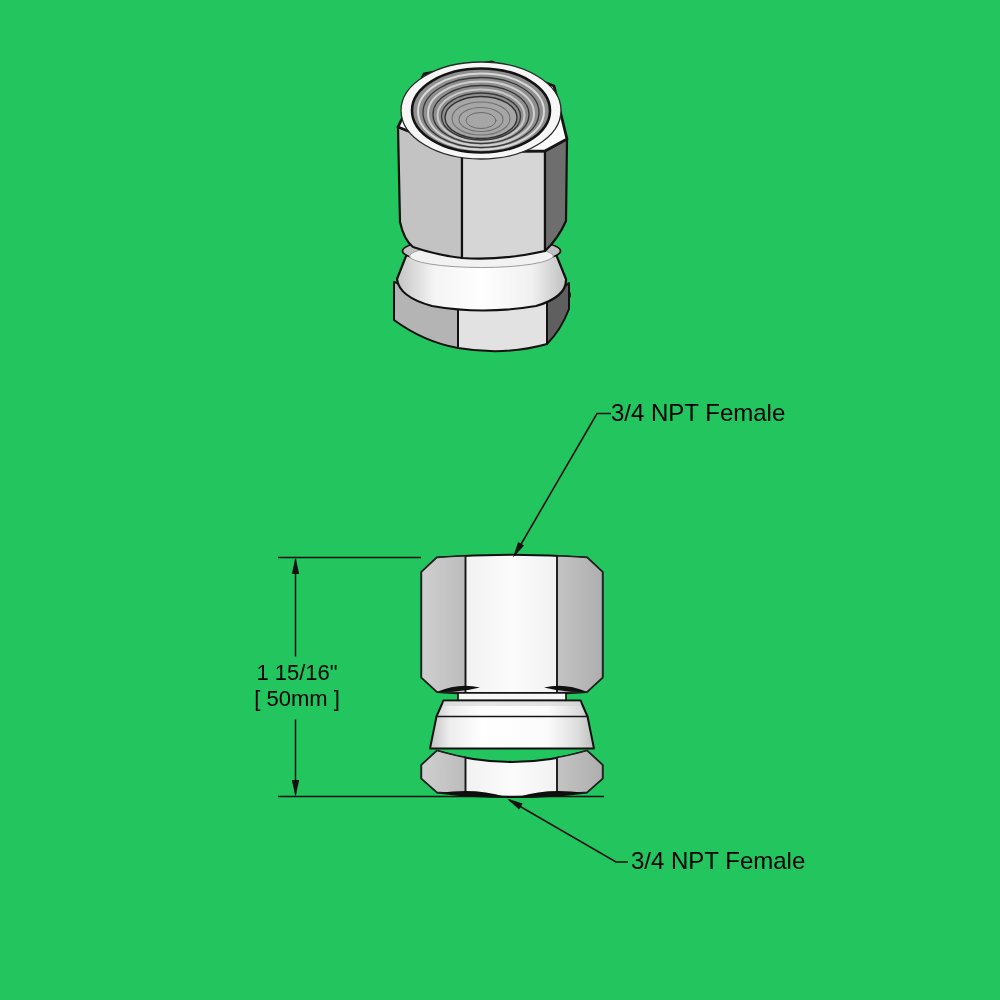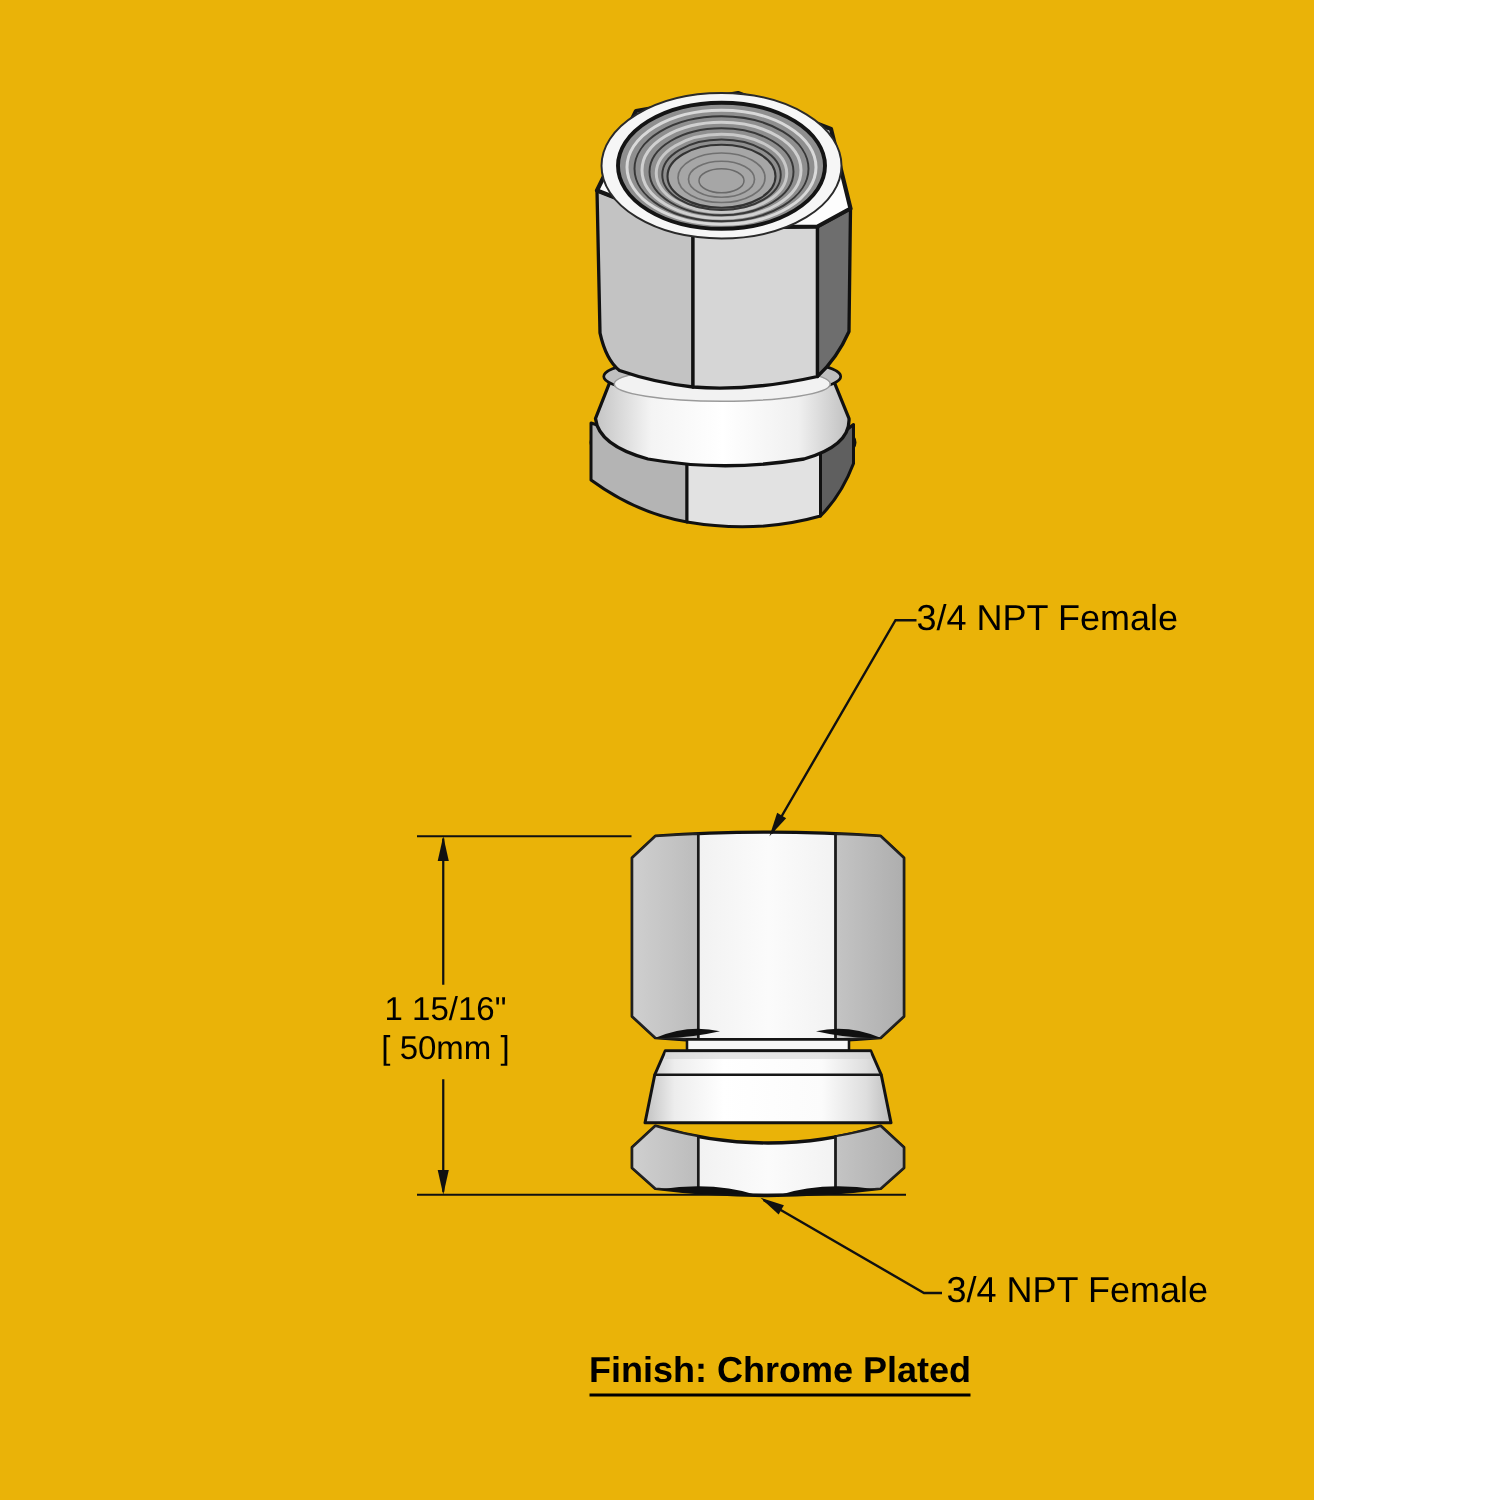"3/4 NPT Female" #canvas { background: #eab308 -> #22c55e; width: 876px -> 1000px }
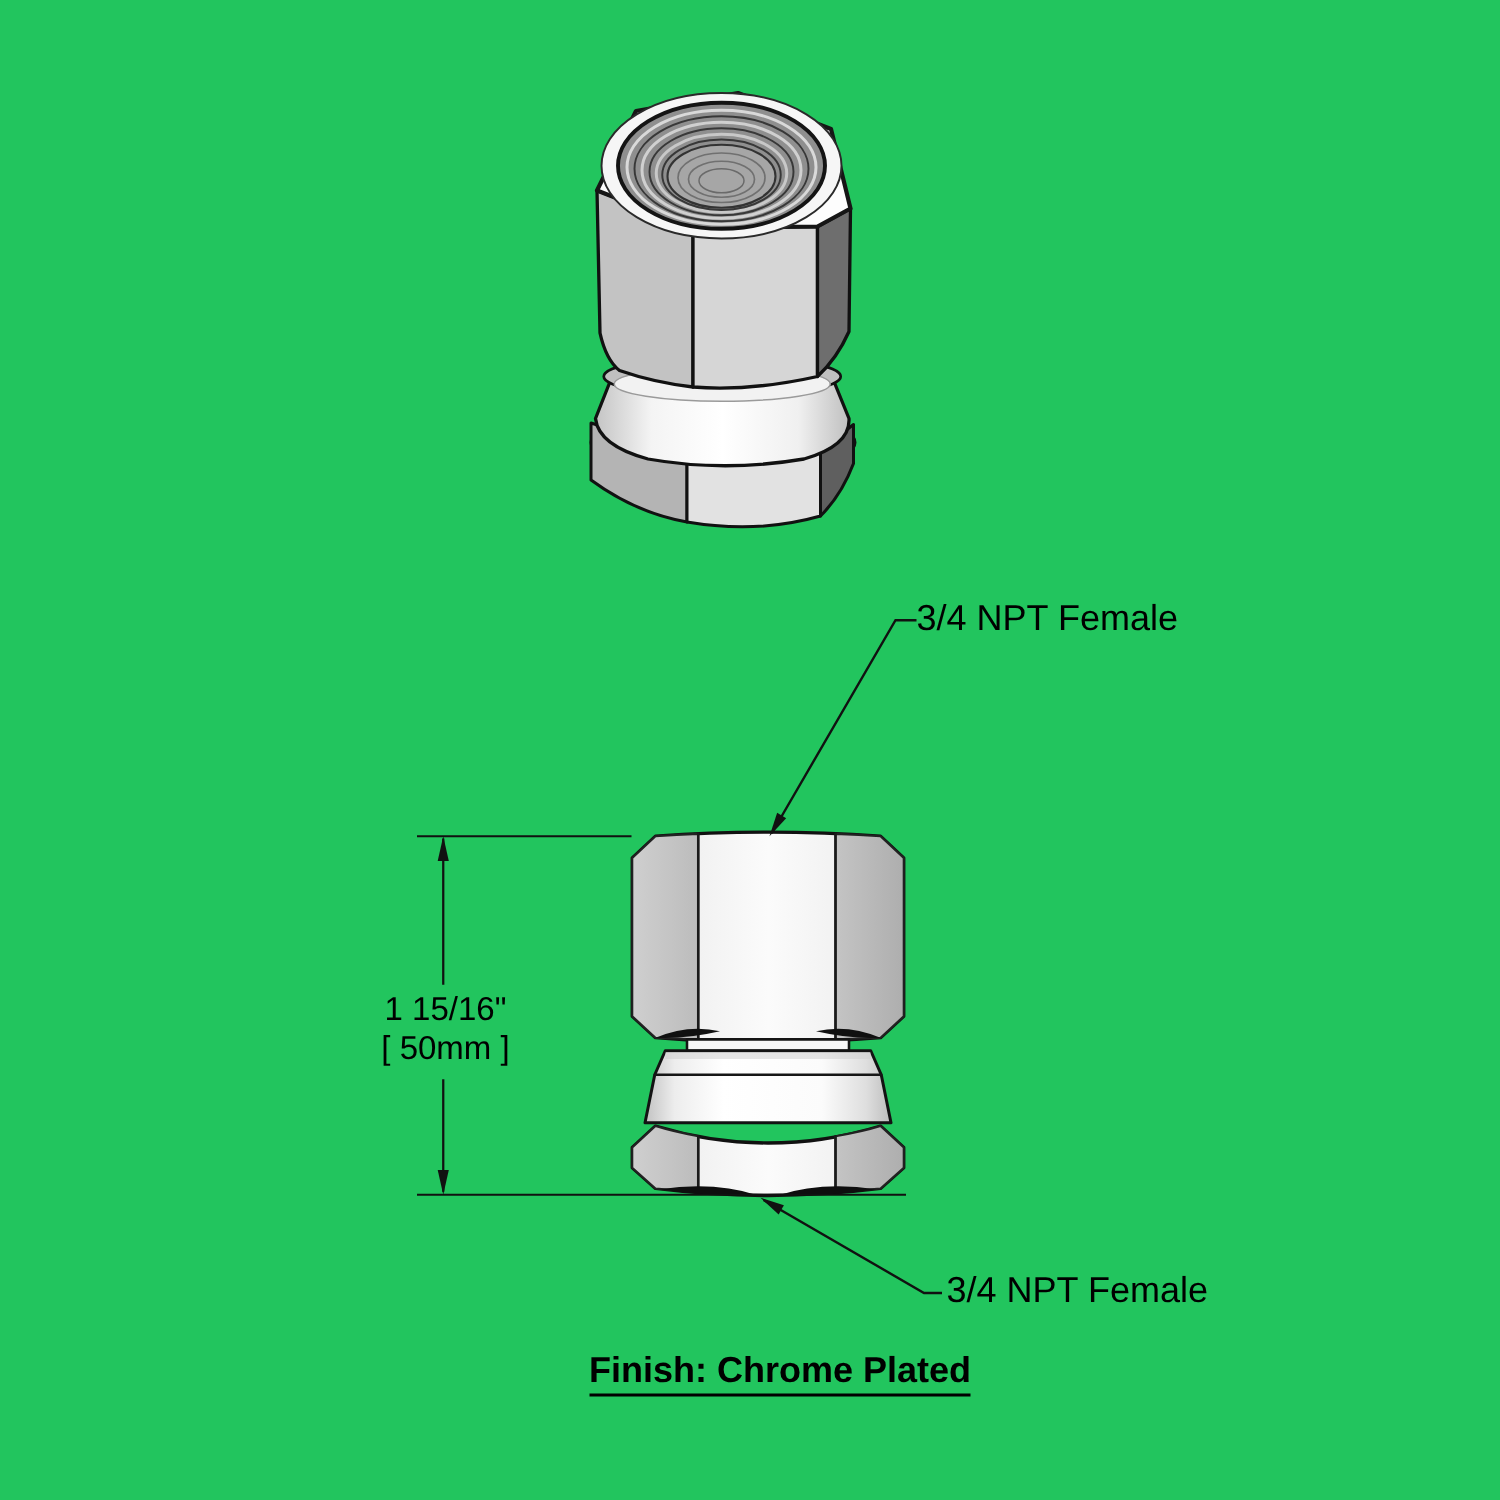"Finish: Chrome Plated" div { html: <div> <span>Finish: Chrome Plated</span> </div> -> none }
